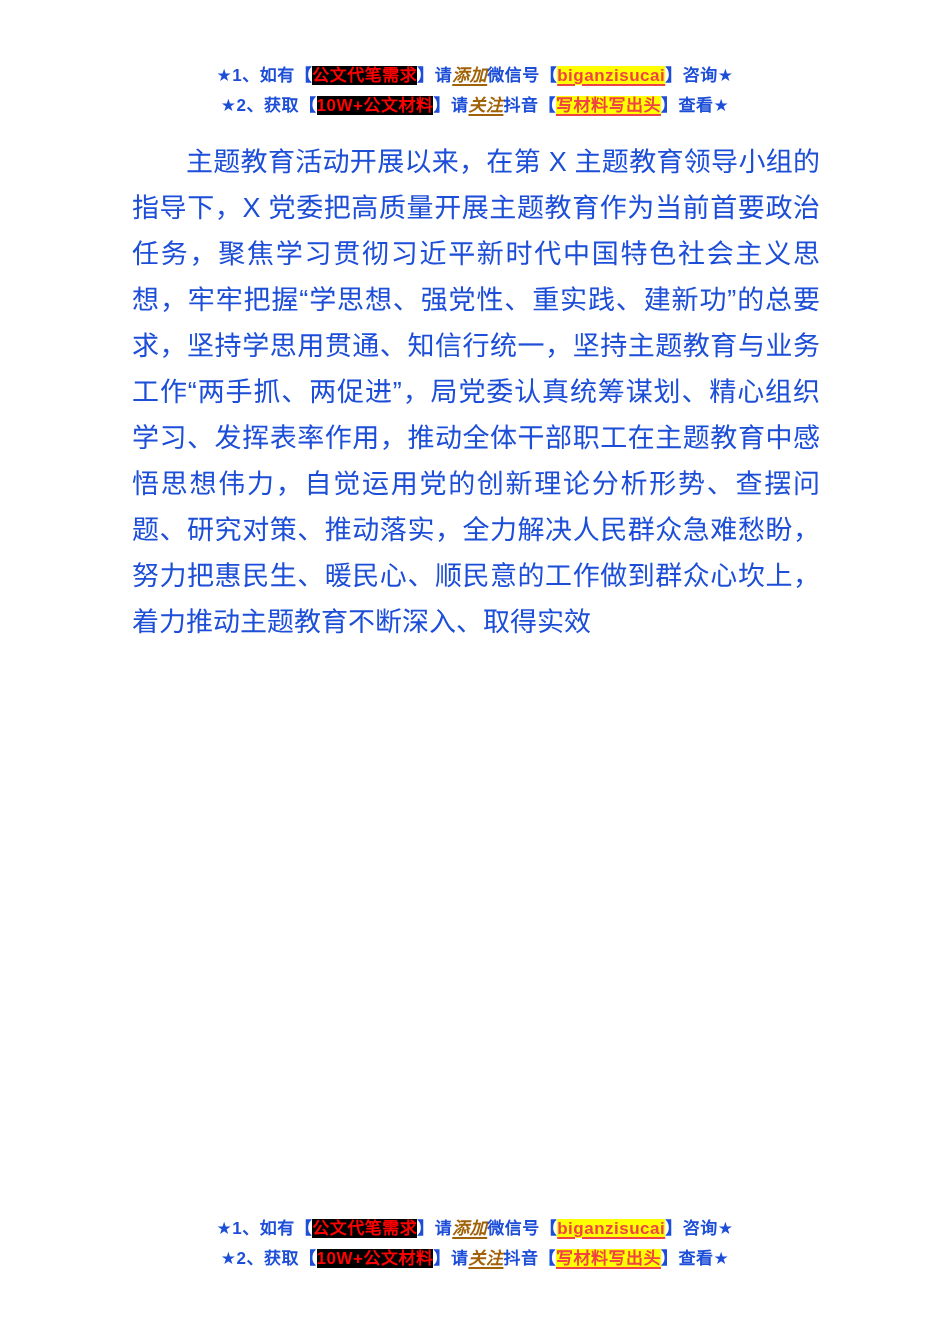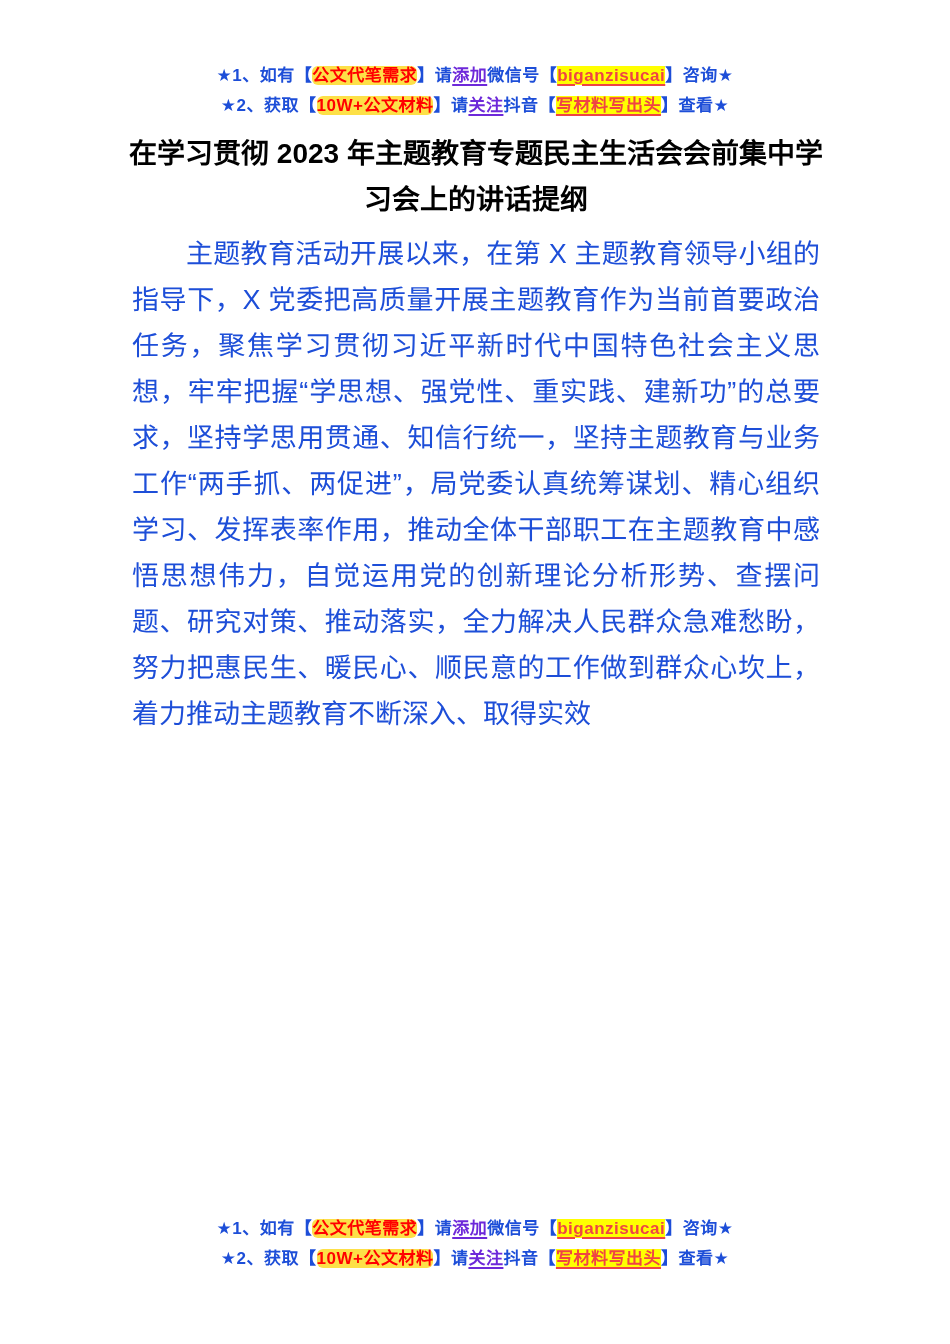"公文代笔需求" .seg-highlight { background: #fde047 -> #000000; border-radius: 6px -> none }
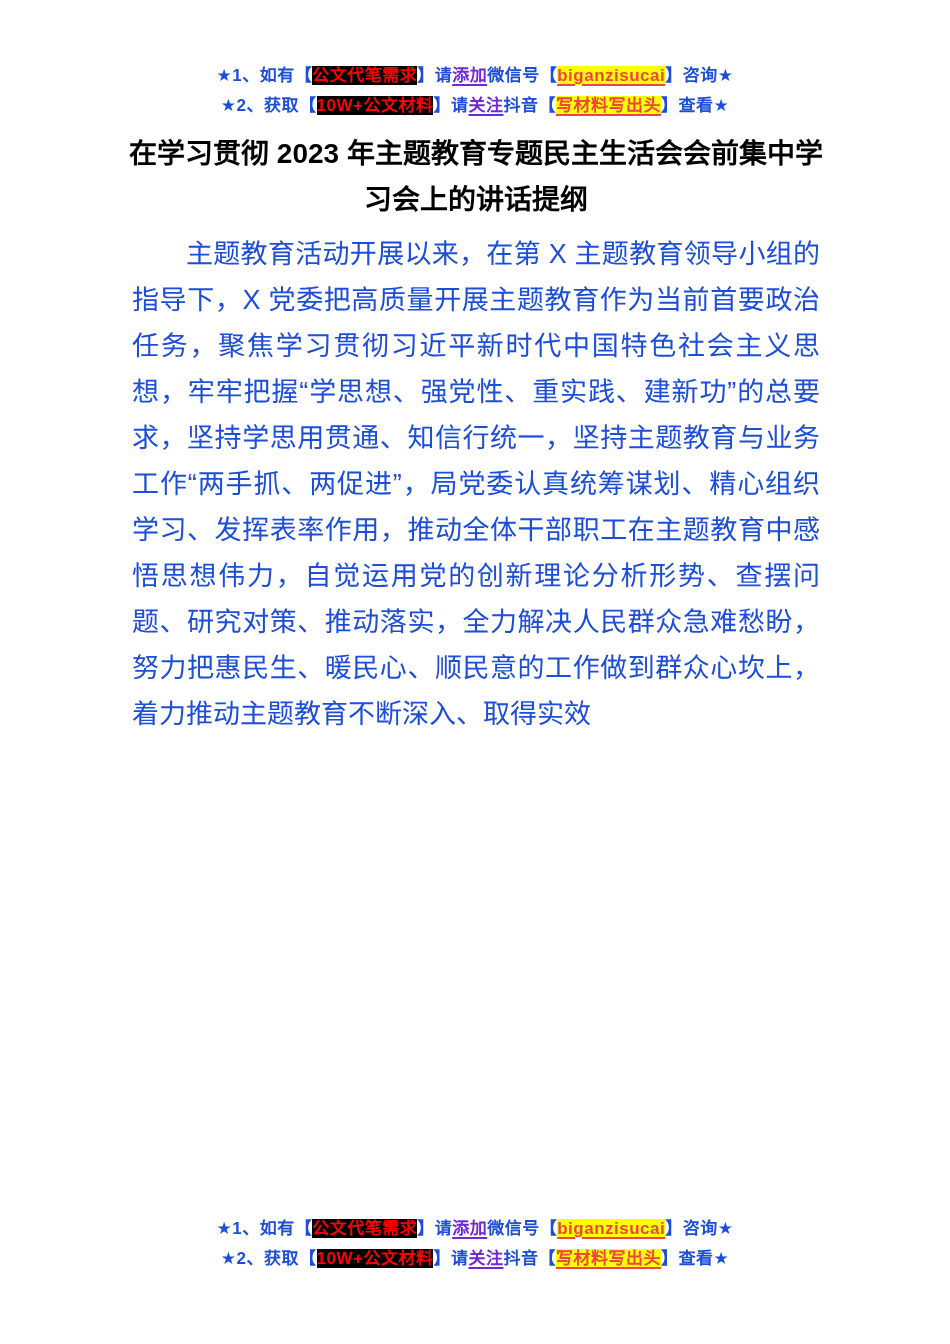"添加" .seg-underline { color: #6d28d9 -> #a16207; font-style: none -> italic }
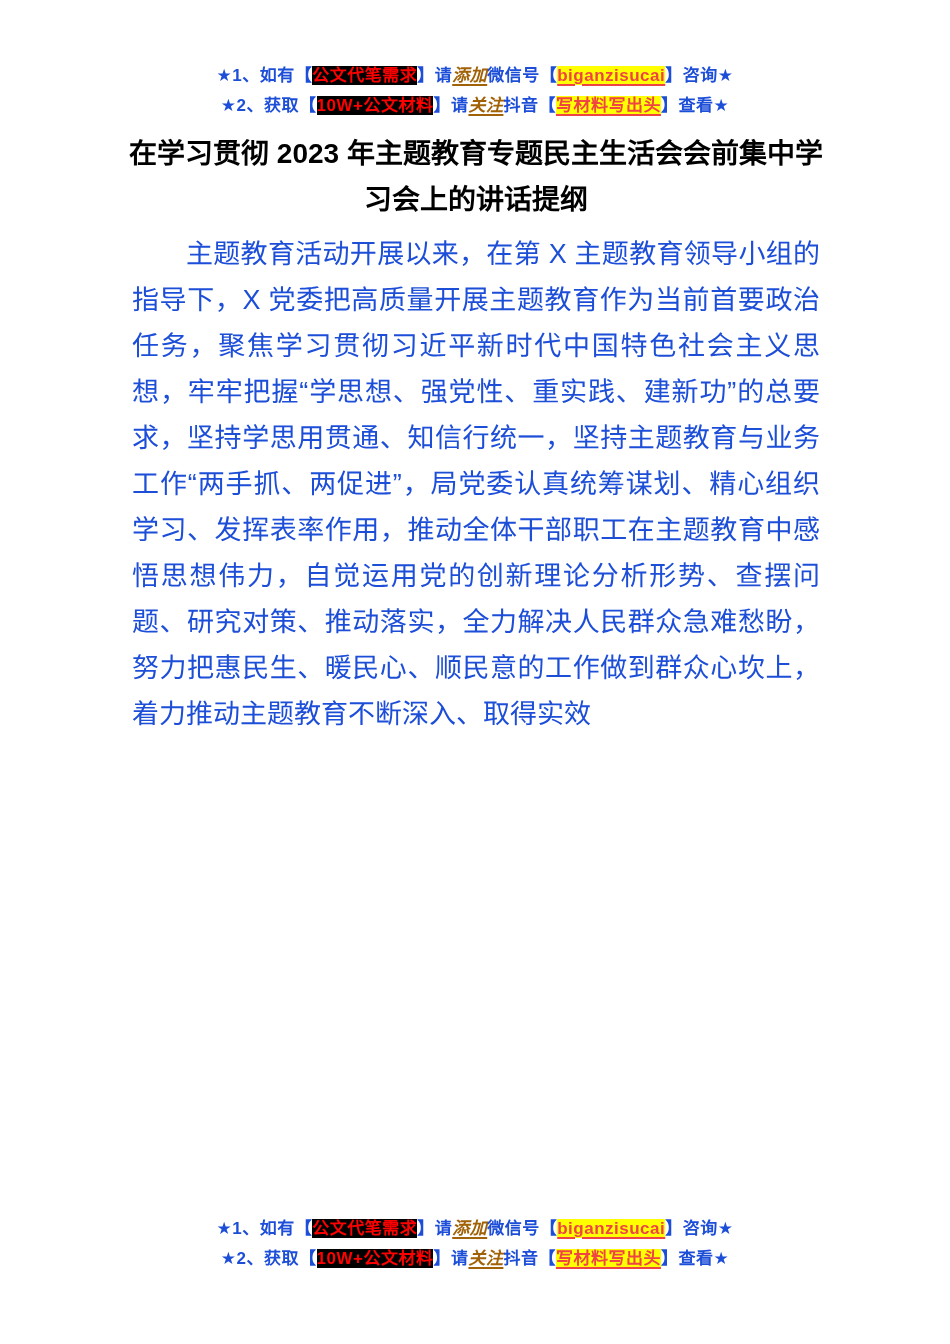"在学习贯彻 2023 年主题教育专题民主生活会会前集中学习会上的讲话提纲" h1.doc-title { html: <h1>在学习贯彻 2023 年主题教育专题民主生活会会前集中学习会上的讲话提纲</h1> -> none }
